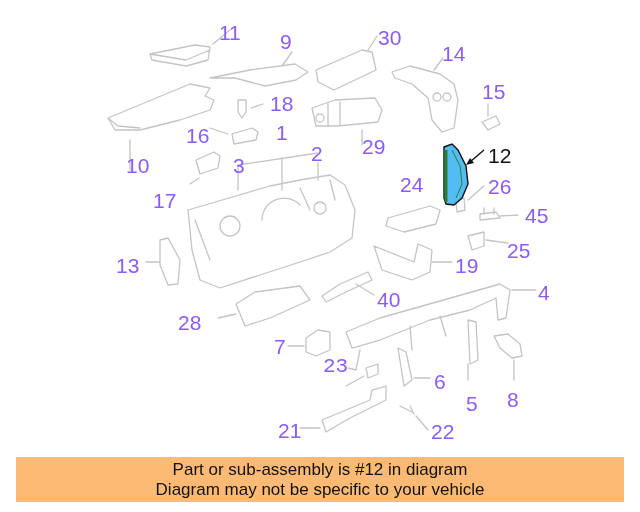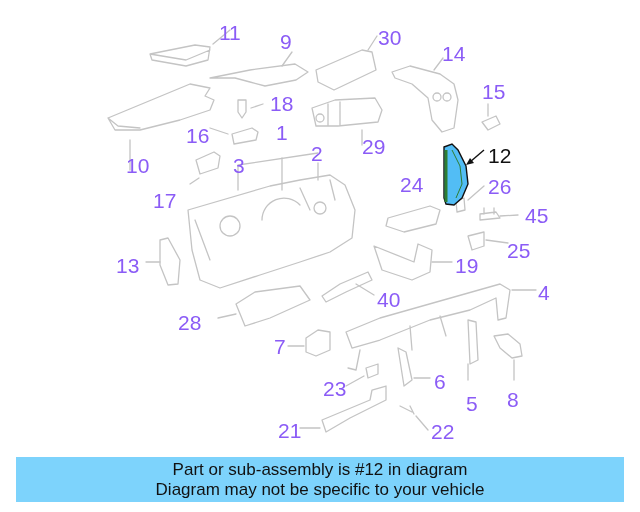"23" span.lbl { font-family: none -> Liberation Mono, monospace; top: 378px -> 356px }
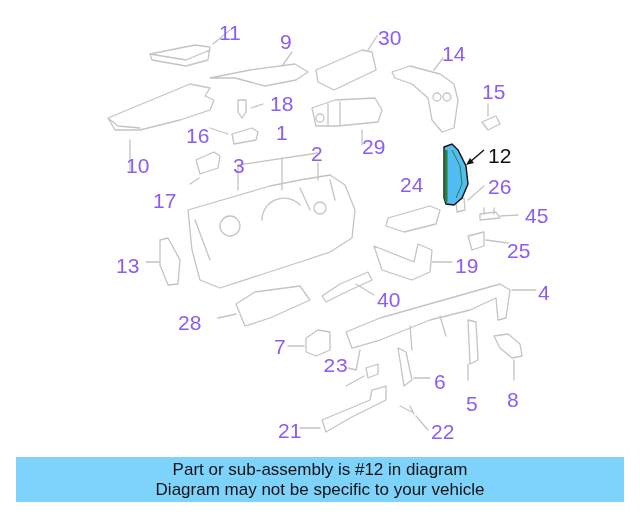"Part or sub-assembly is #12" #banner { background: #7dd3fc -> #fdba74 }
